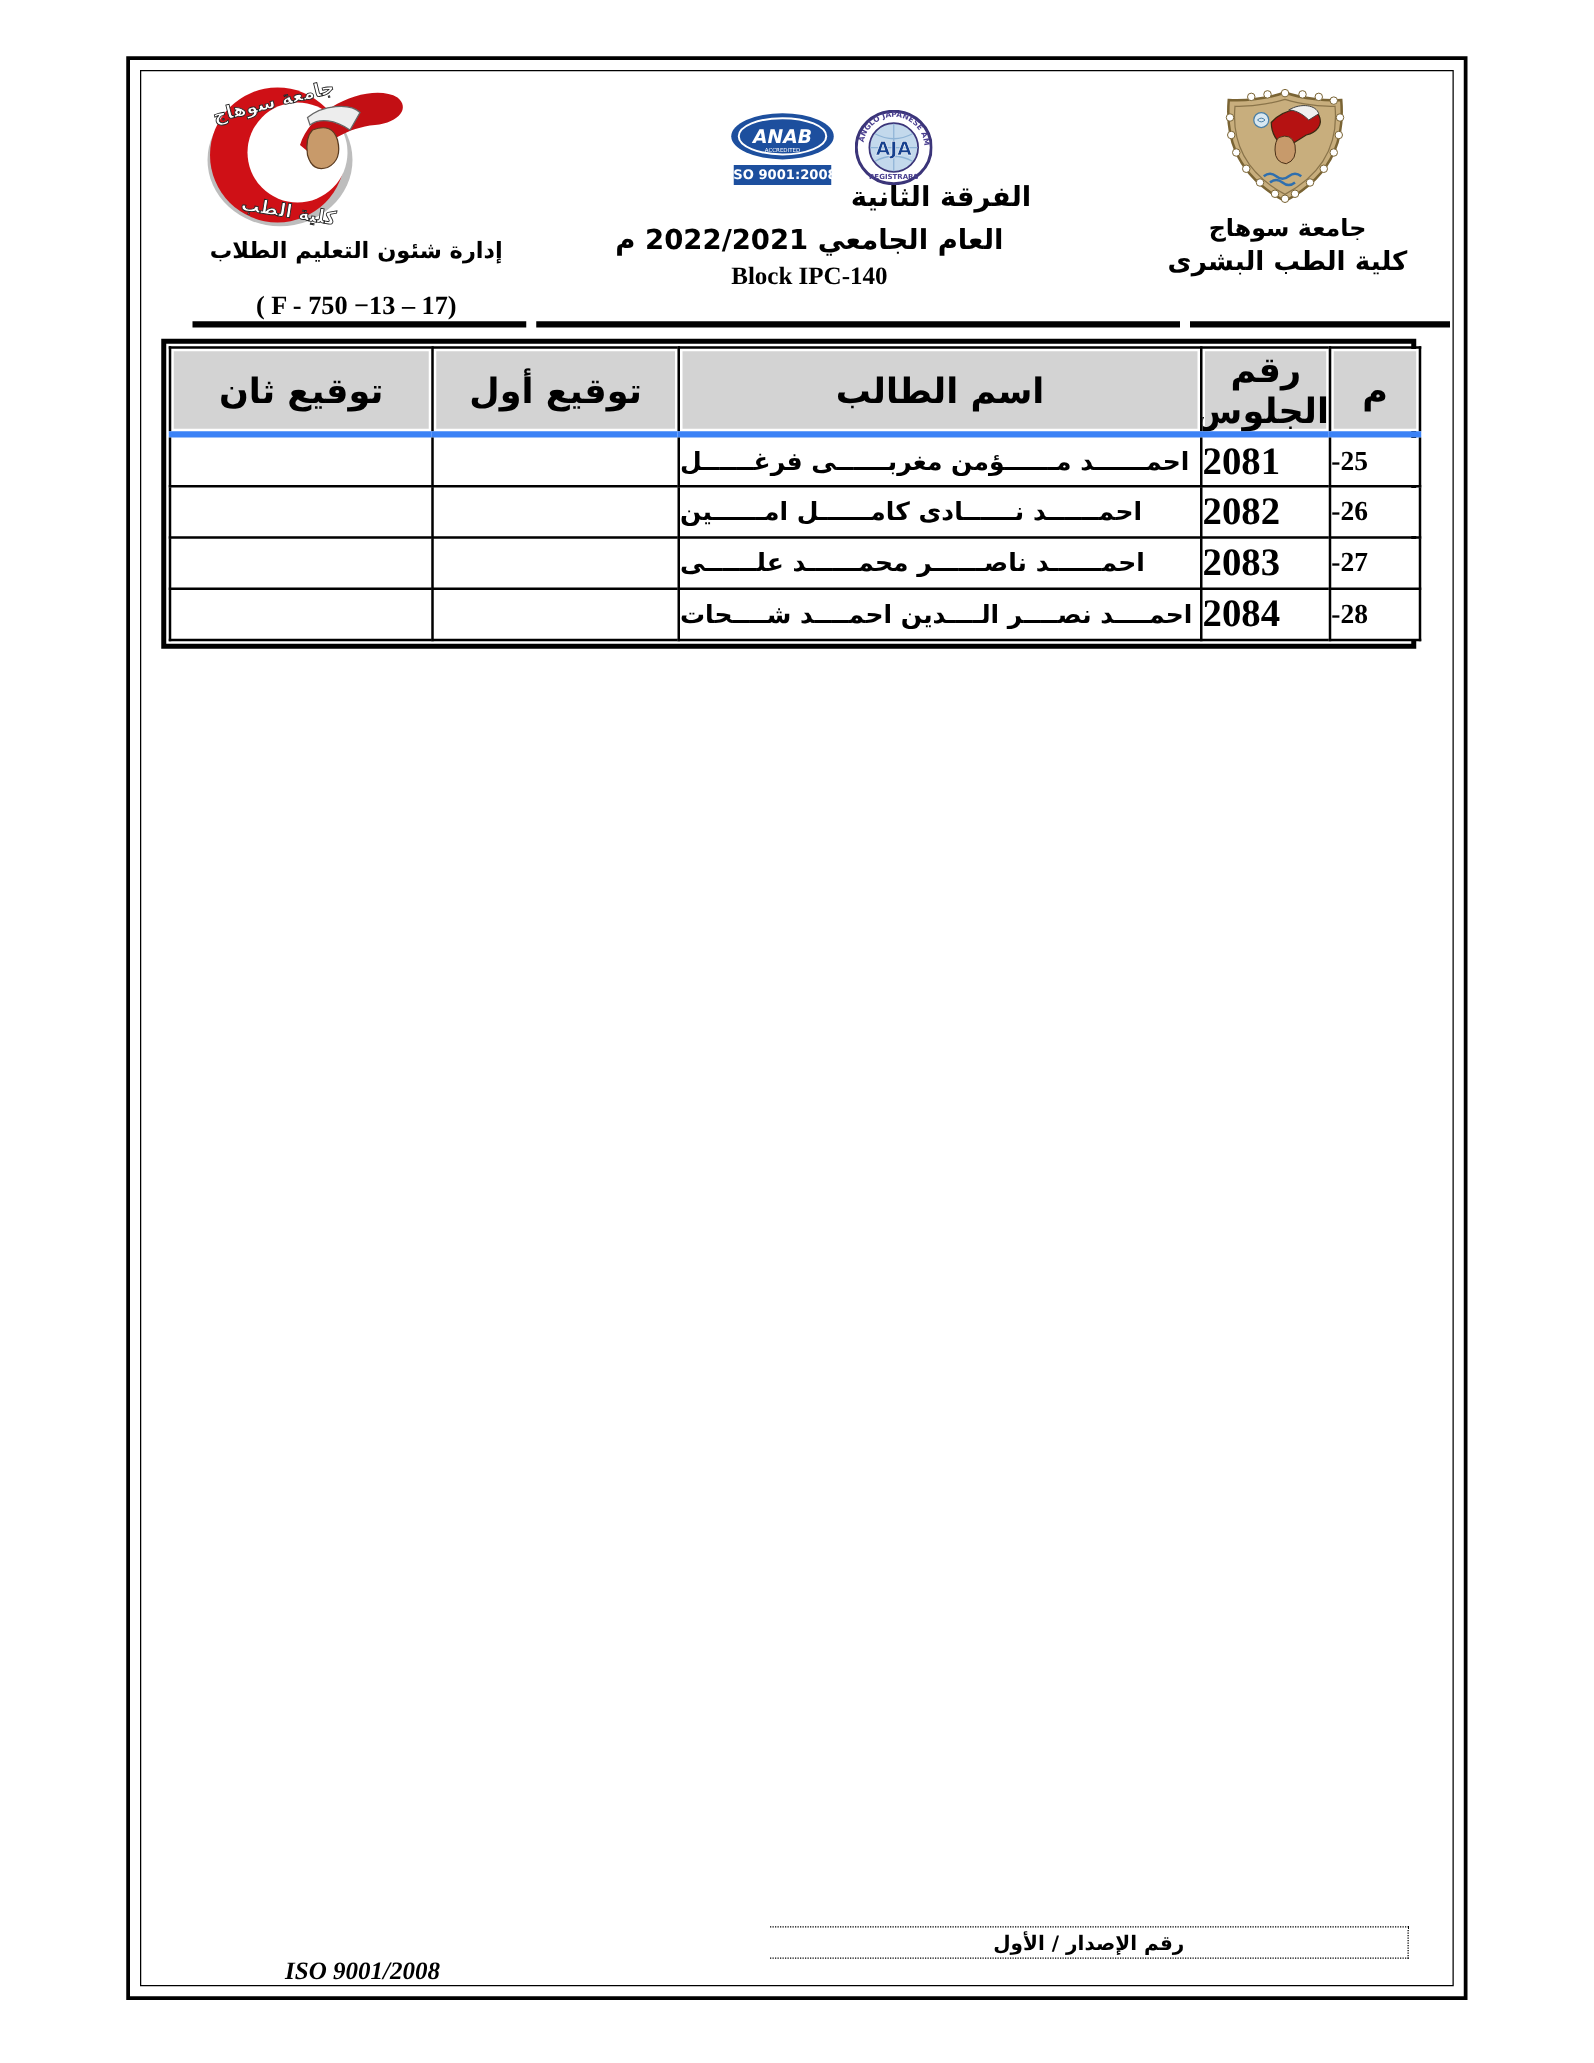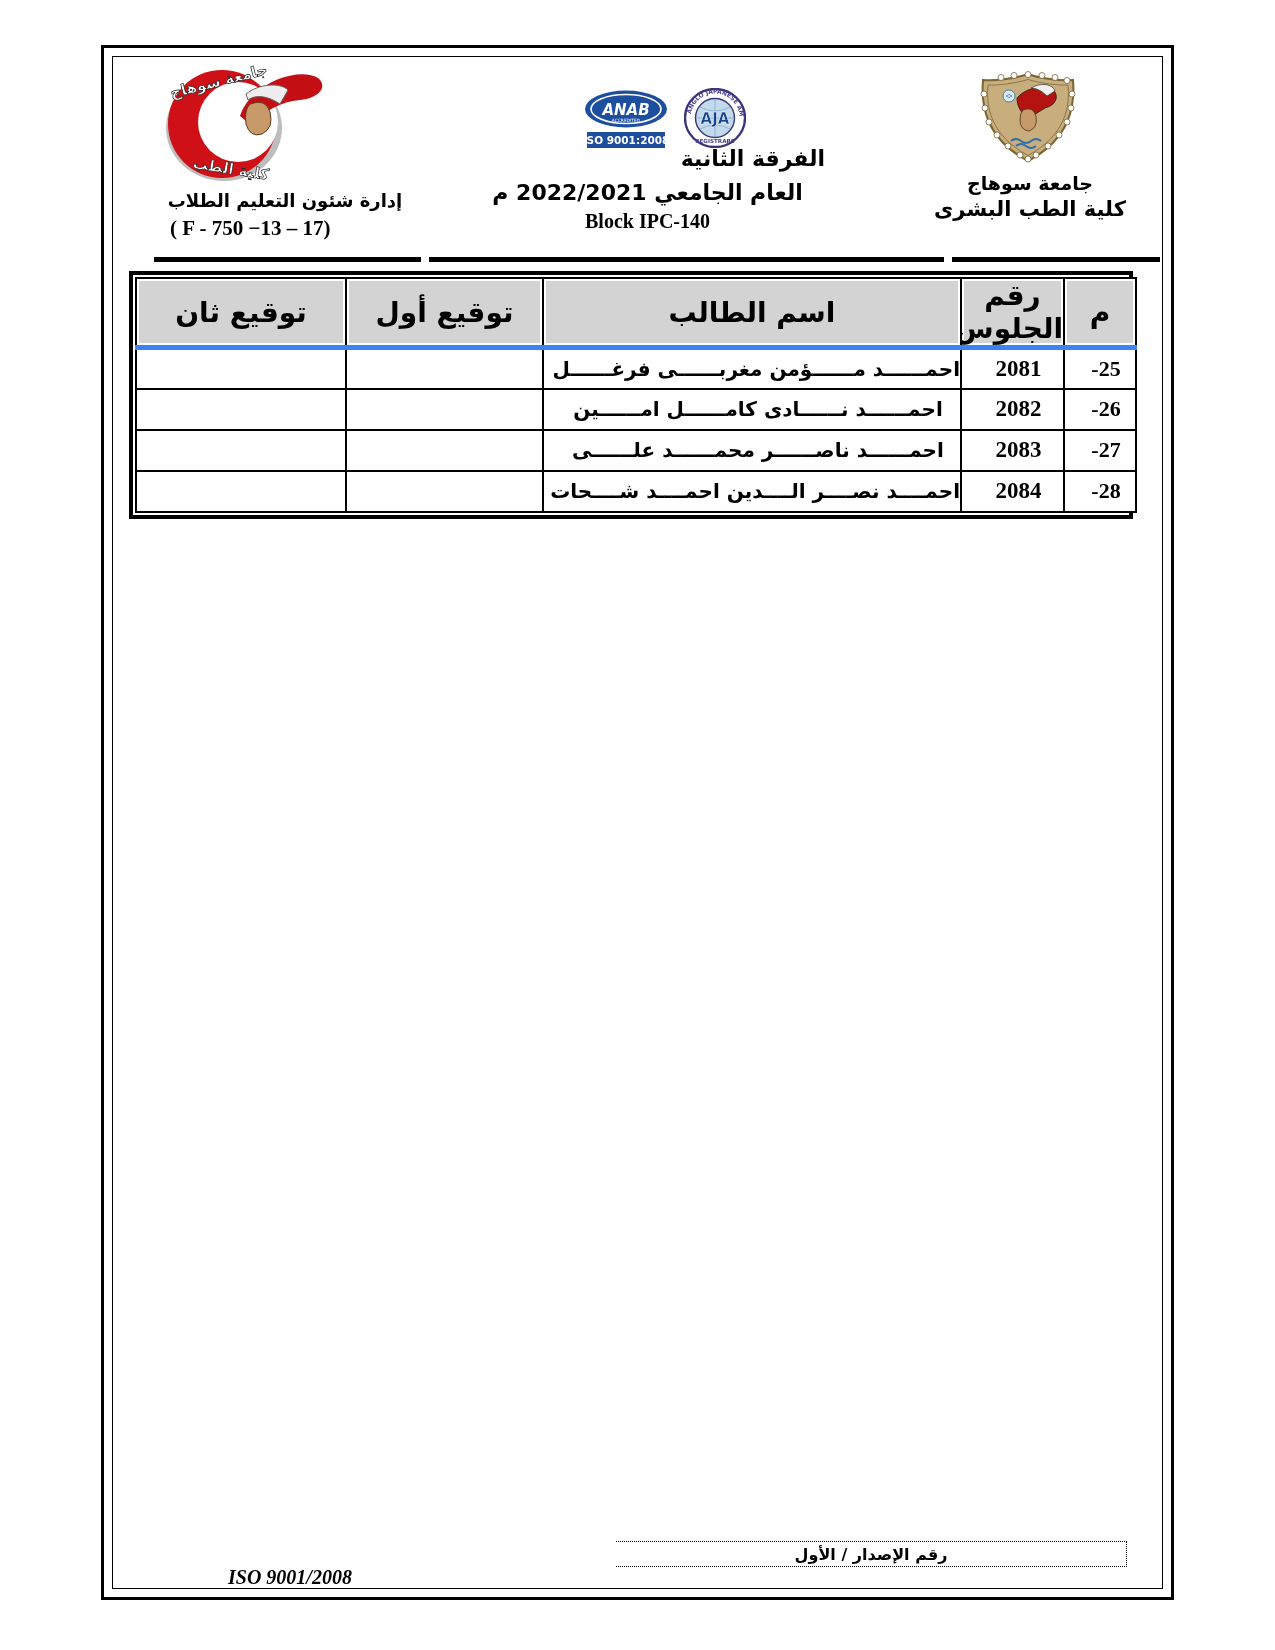"( F - 750 −13" .form-code { text-align: left -> center; top: 216px -> 232px }
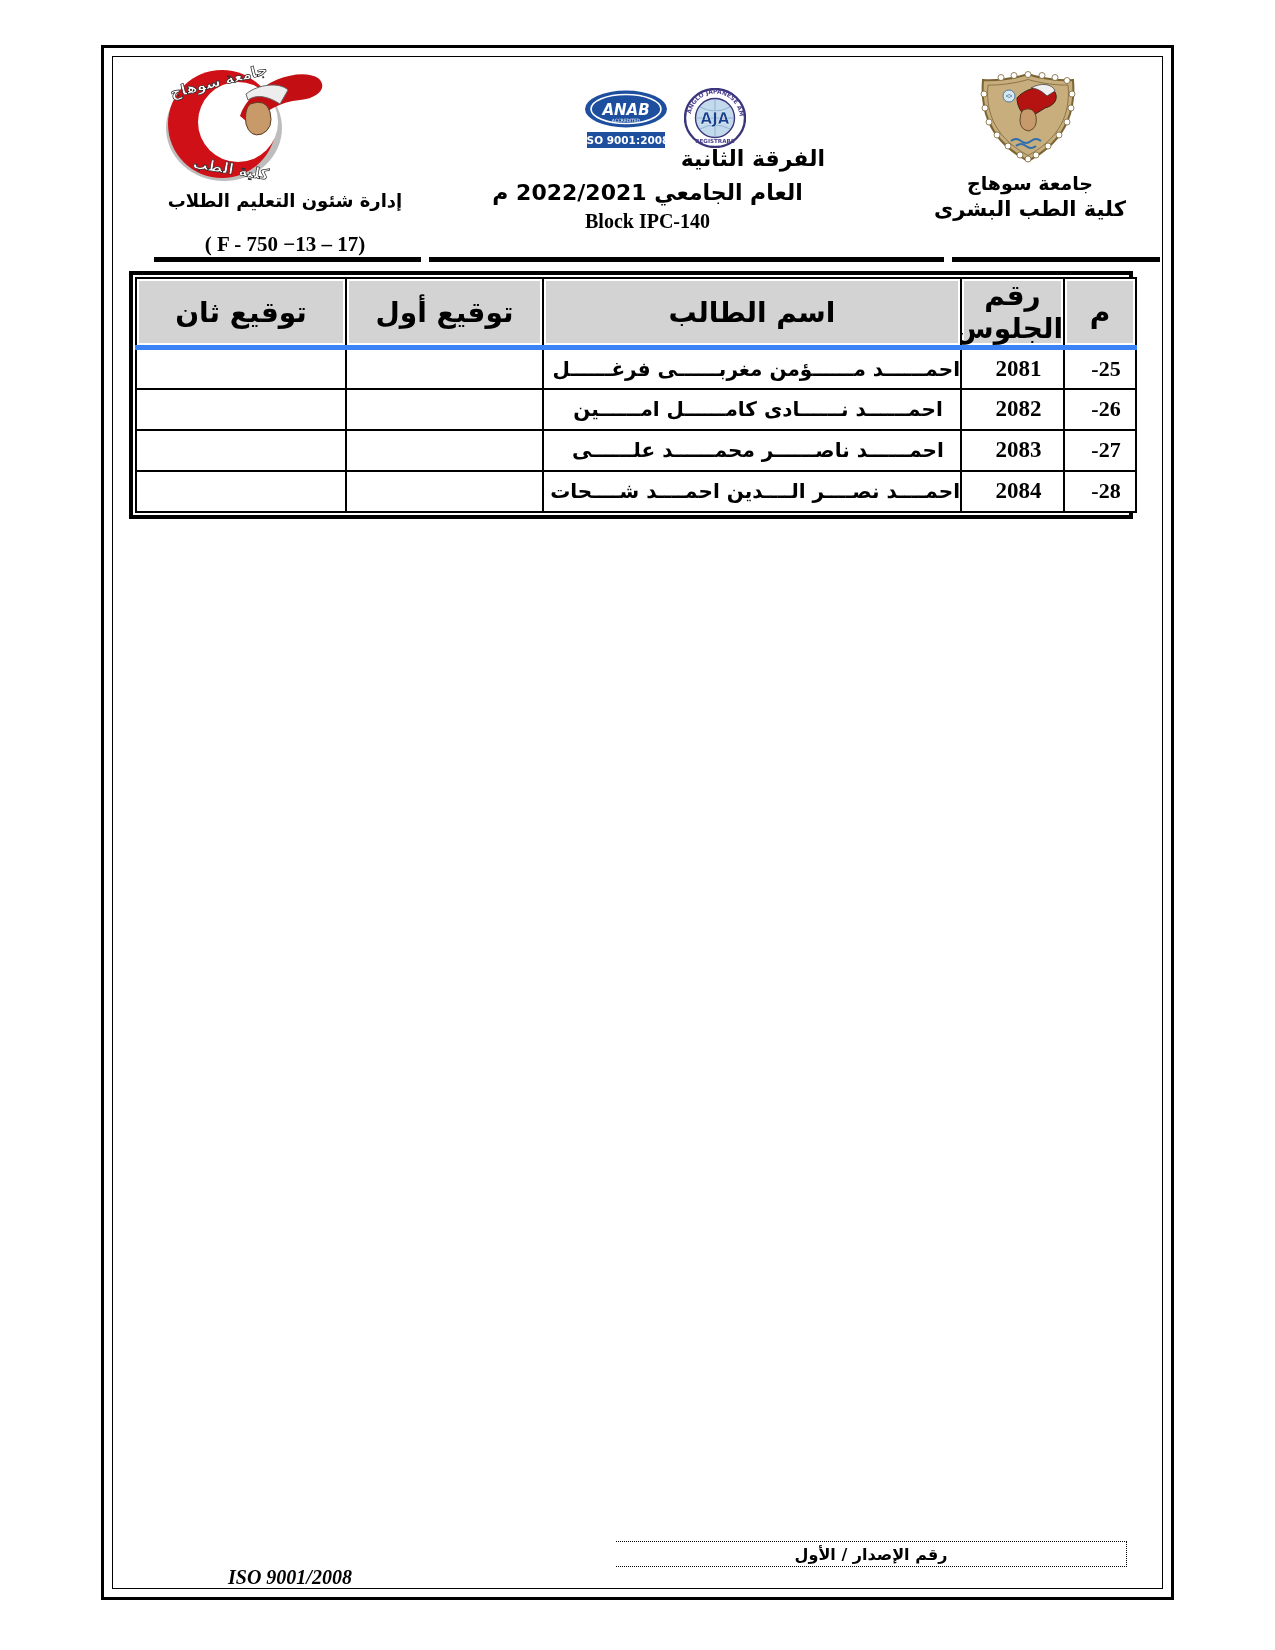"احمــــــد مــــــؤمن مغربــــــى" table.main td { padding-left: 12px -> none; text-align: center -> left }
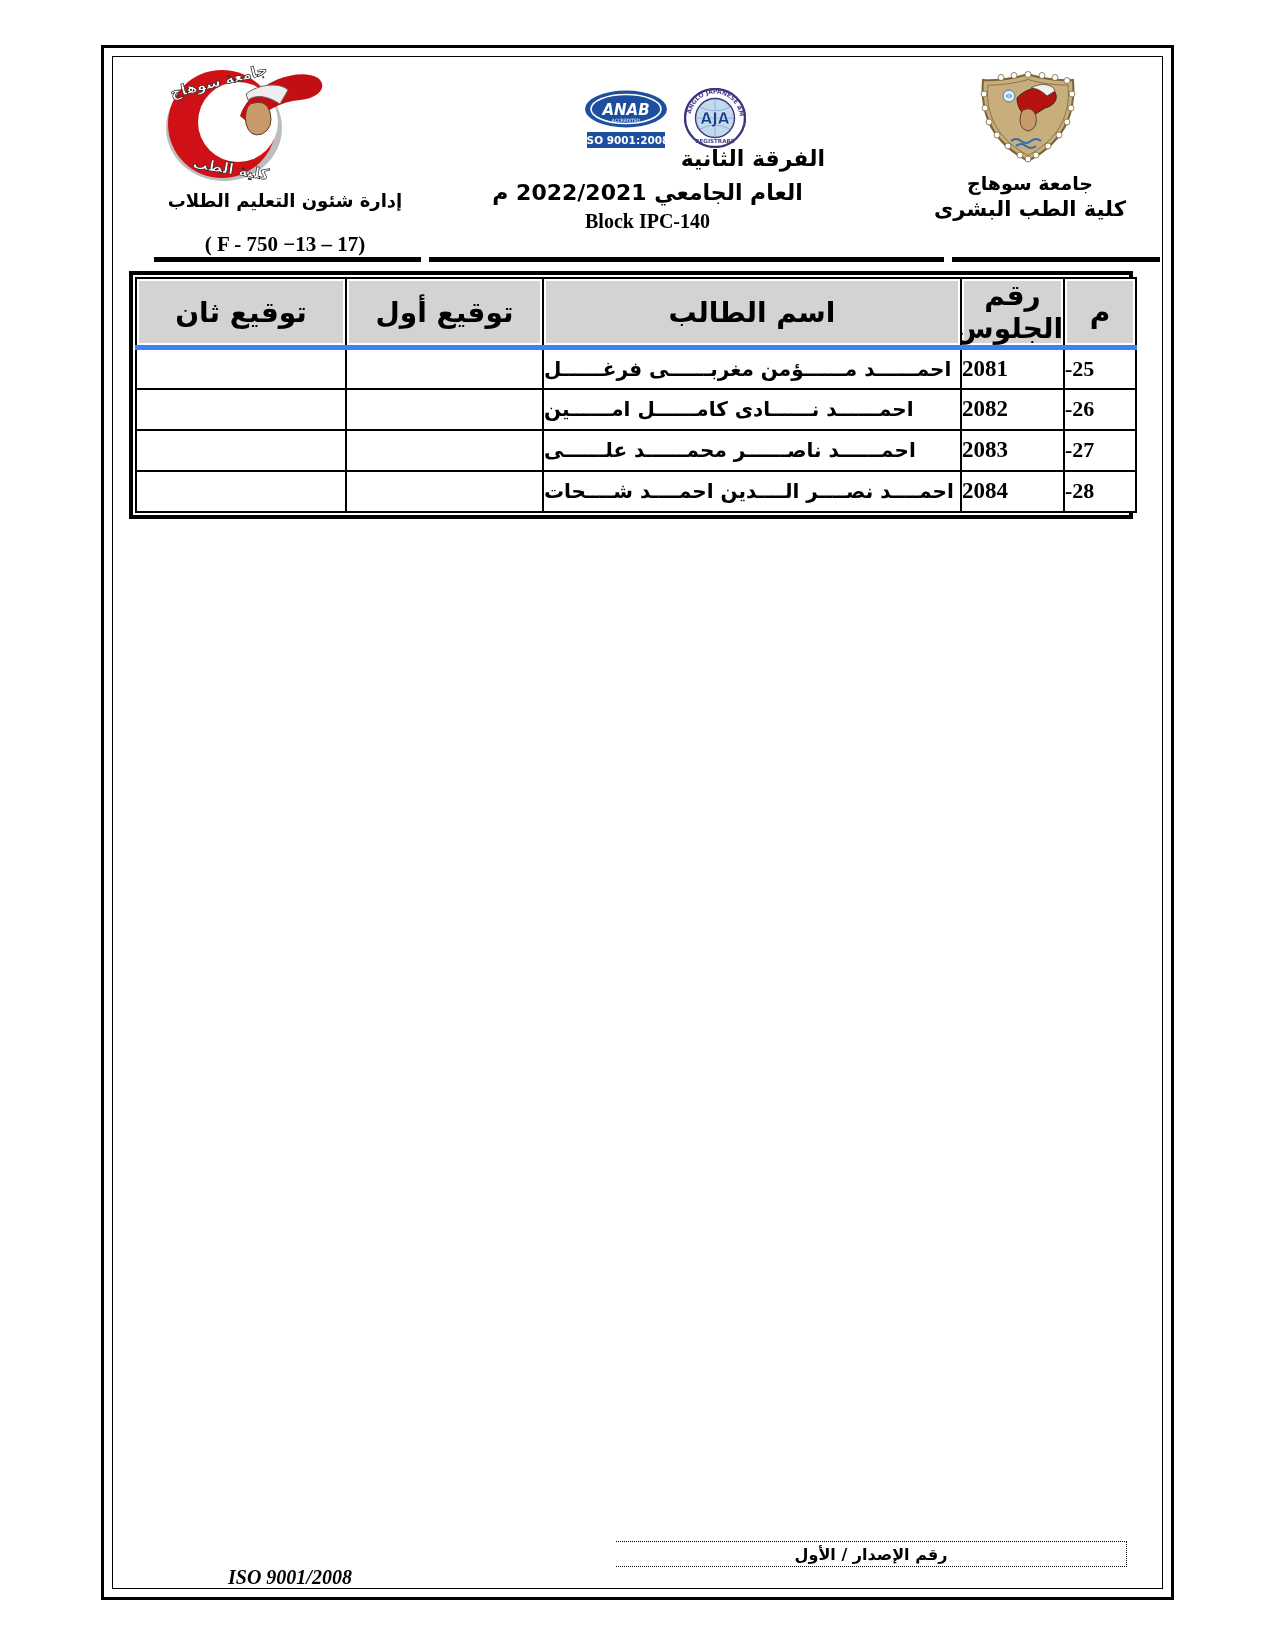"2081" td.cell-seat { font-size: 23px -> 31px }
